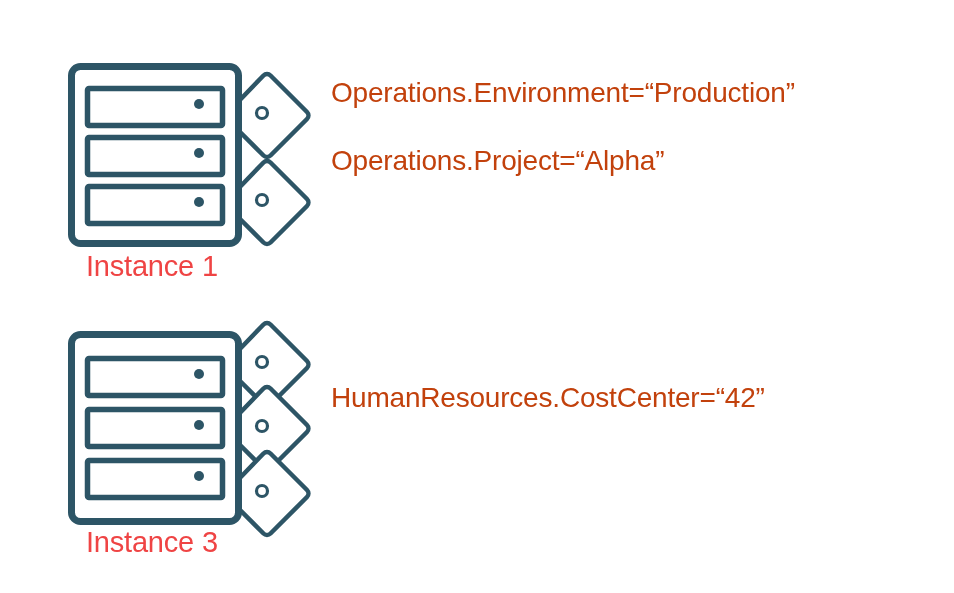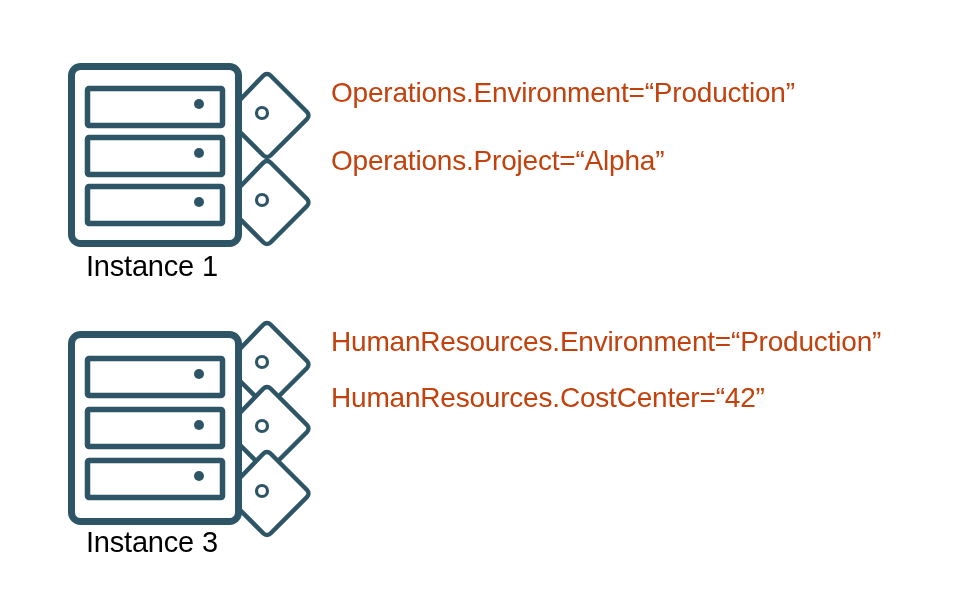"Instance 1" .instance-caption { color: #000000 -> #ef4444 }
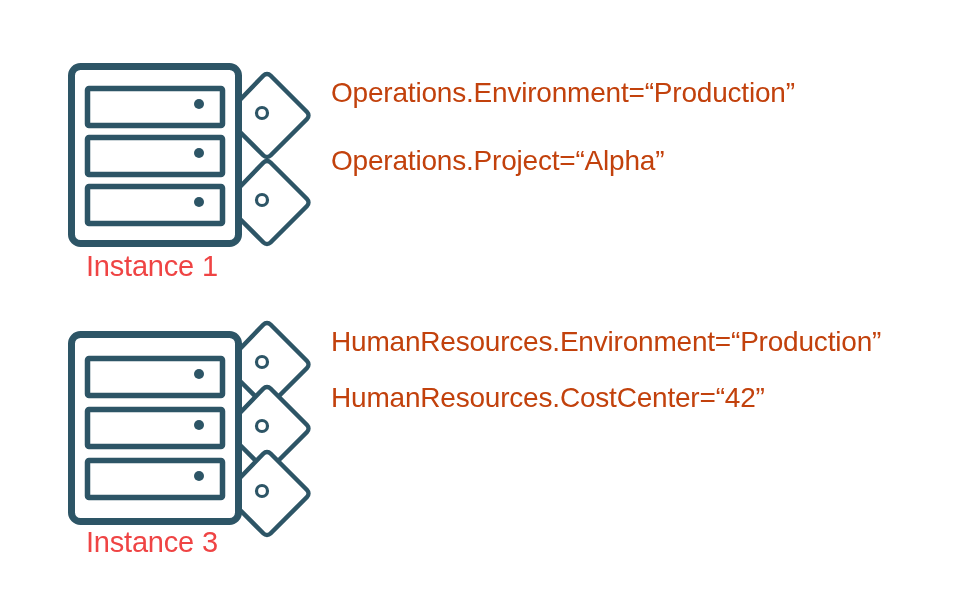"HumanResources.Environment=“Production”" div.tag-label { html: <div>HumanResources.Environment=“Production”</div> -> none }
